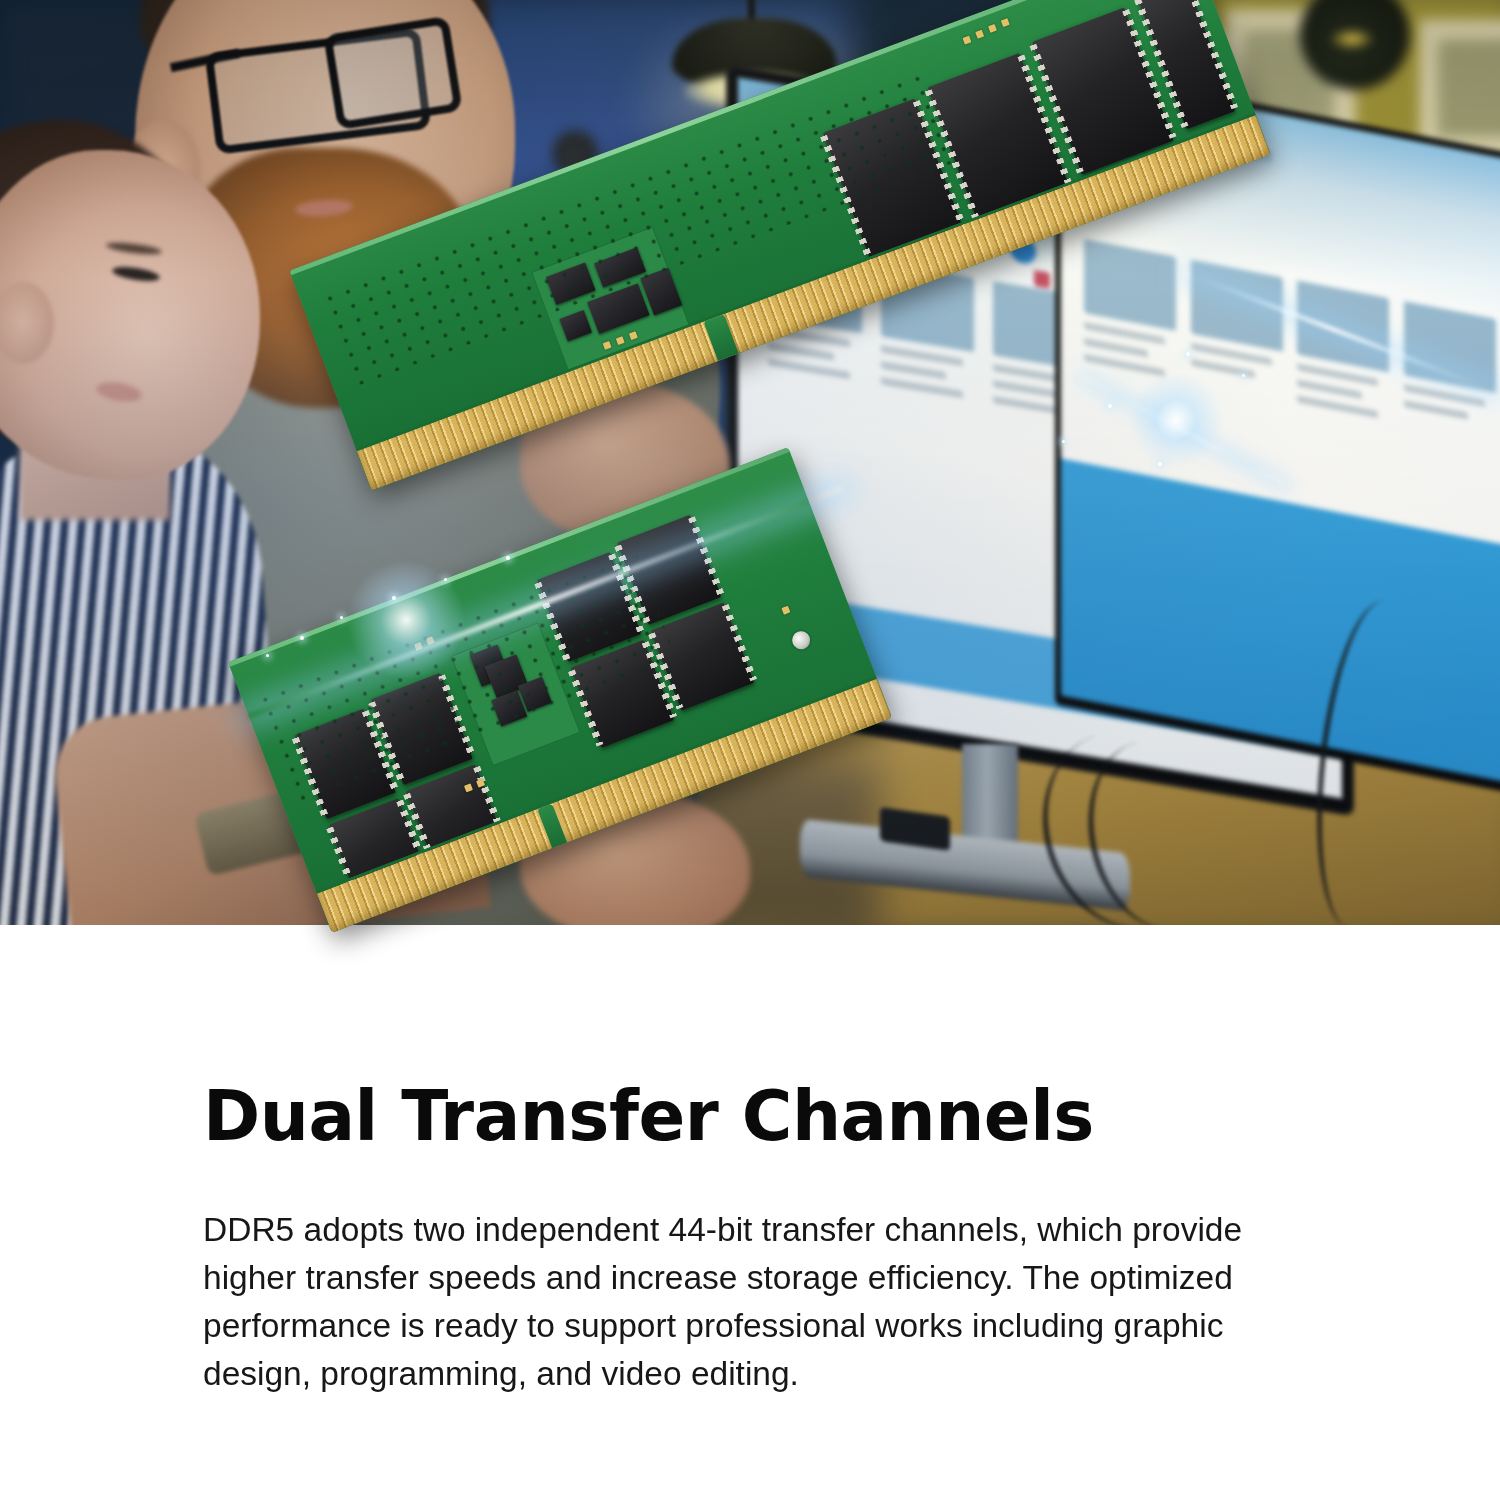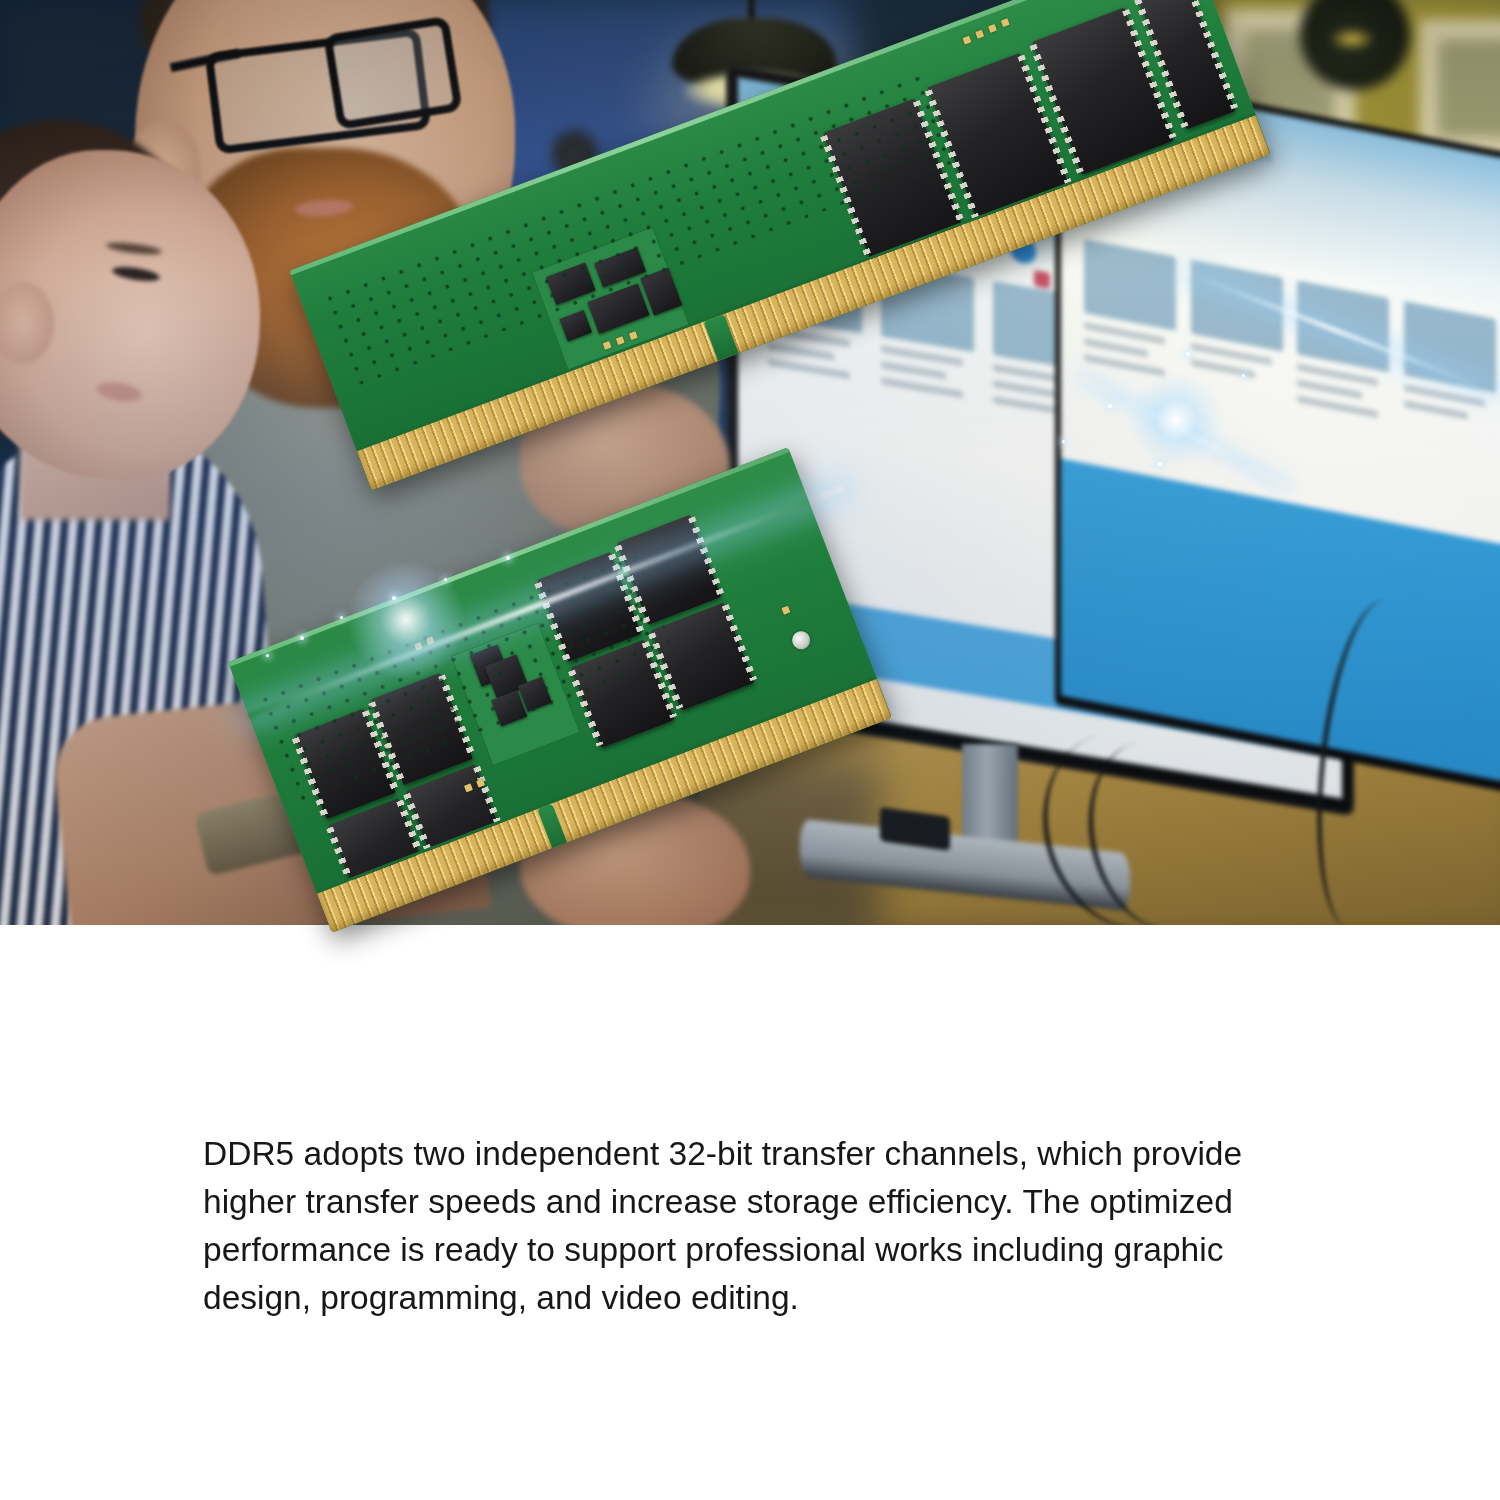"Dual Transfer Channels" h1.headline { html: none -> <h1>Dual Transfer Channels</h1> }
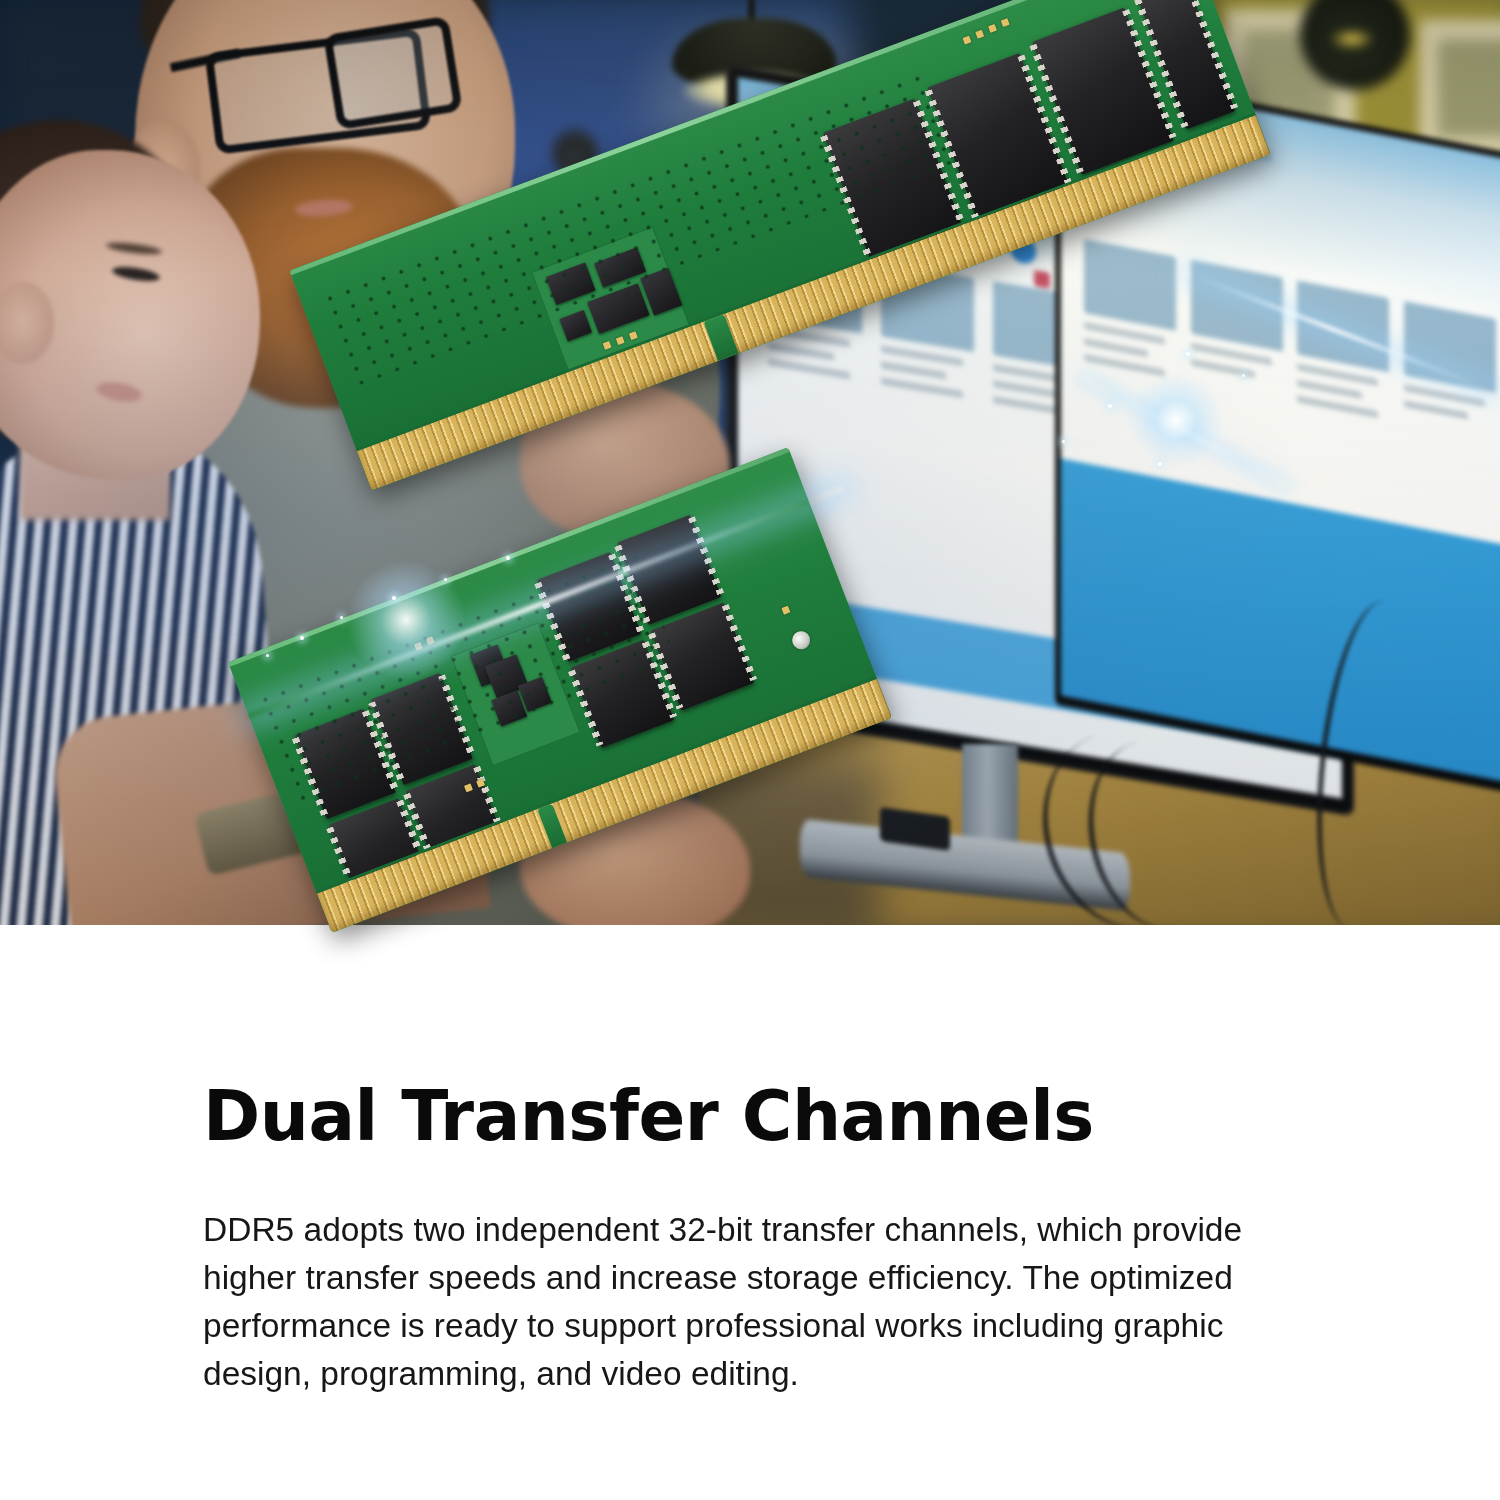"DDR5 adopts two independent 32-bit" p.body-copy { text: 32-bit -> 44-bit }
